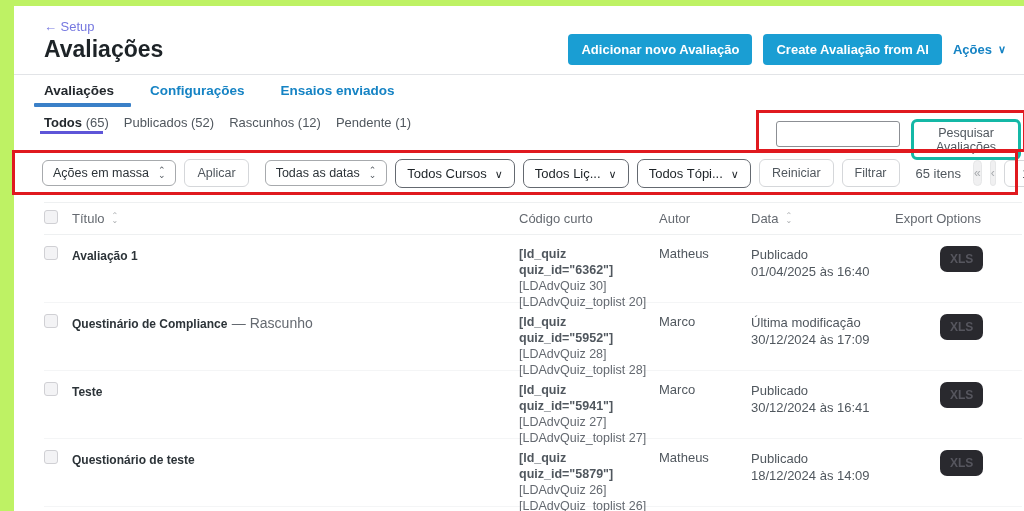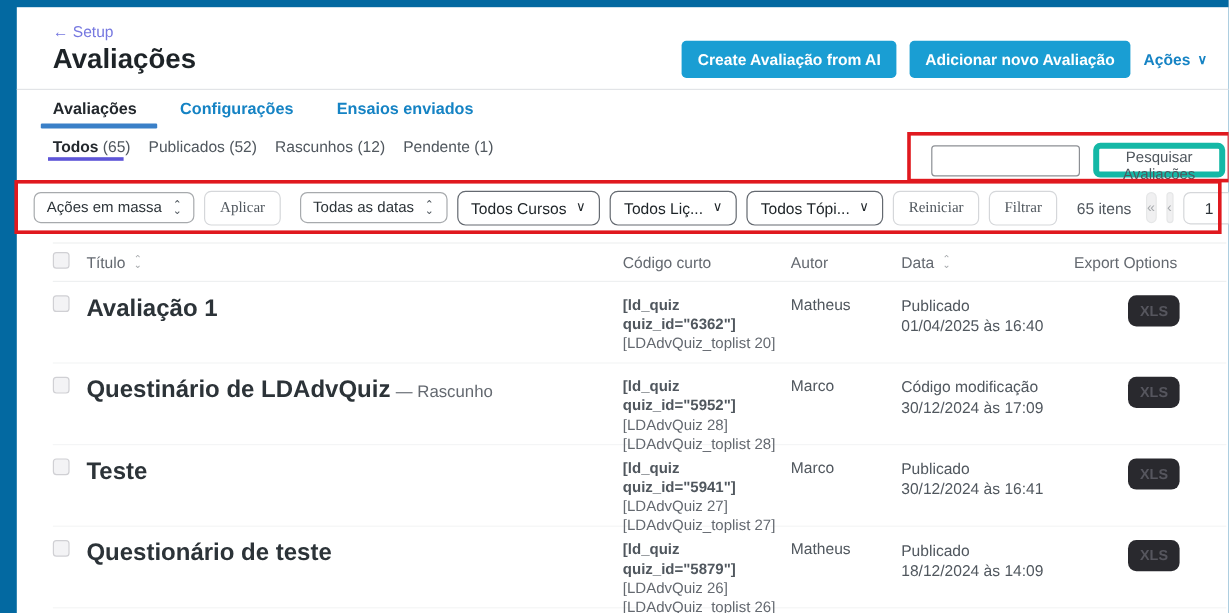"← Setup" #stage { background: #0369a1 -> #bef264 }
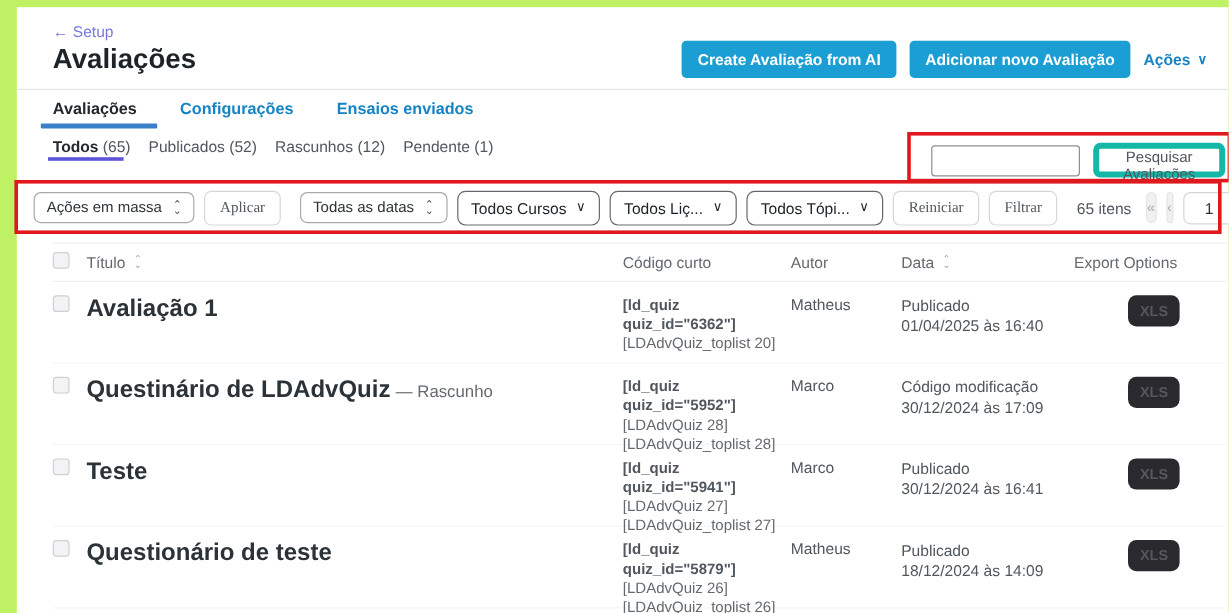"Create Avaliação from AI" button.btn-primary { order: before "Adicionar novo Avaliação" -> after "Adicionar novo Avaliação" }
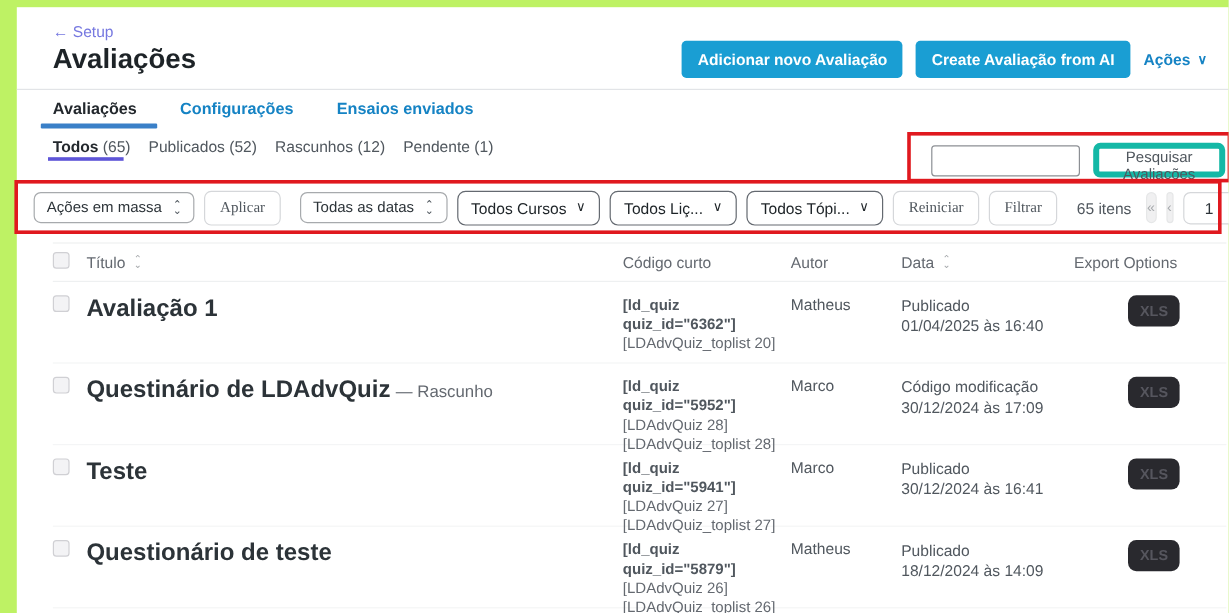"Pesquisar Avaliações" .search-btn { border: 5px solid #14b8a6 -> 3px solid #14b8a6; height: 29px -> 41px }
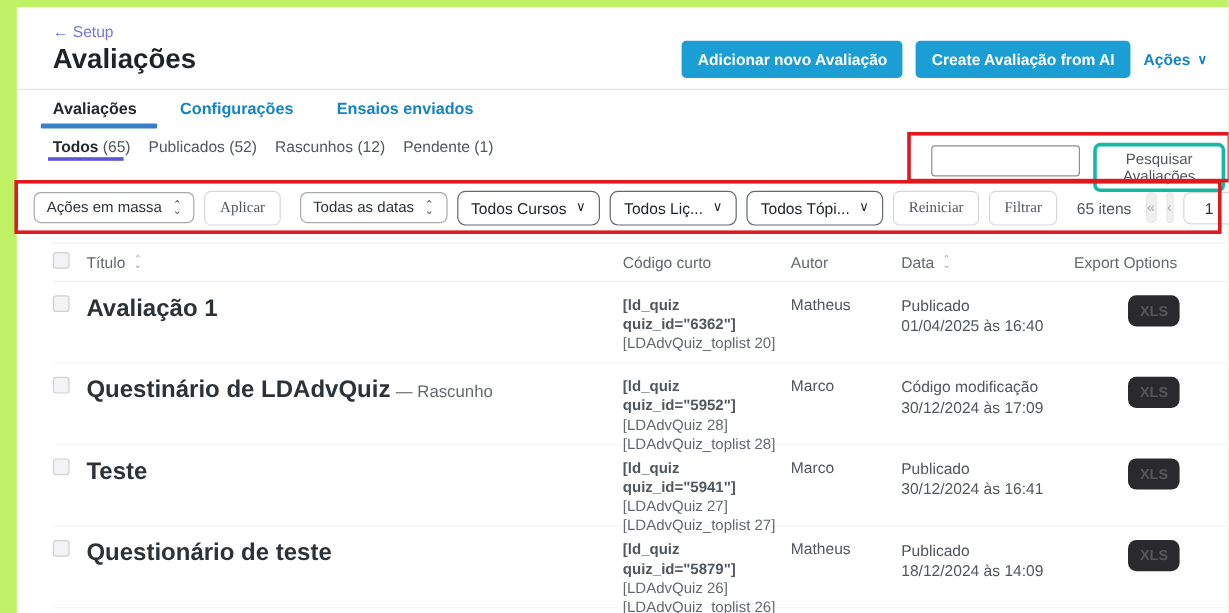"Ações em massa" .toolbar { left: 14px -> 28px }
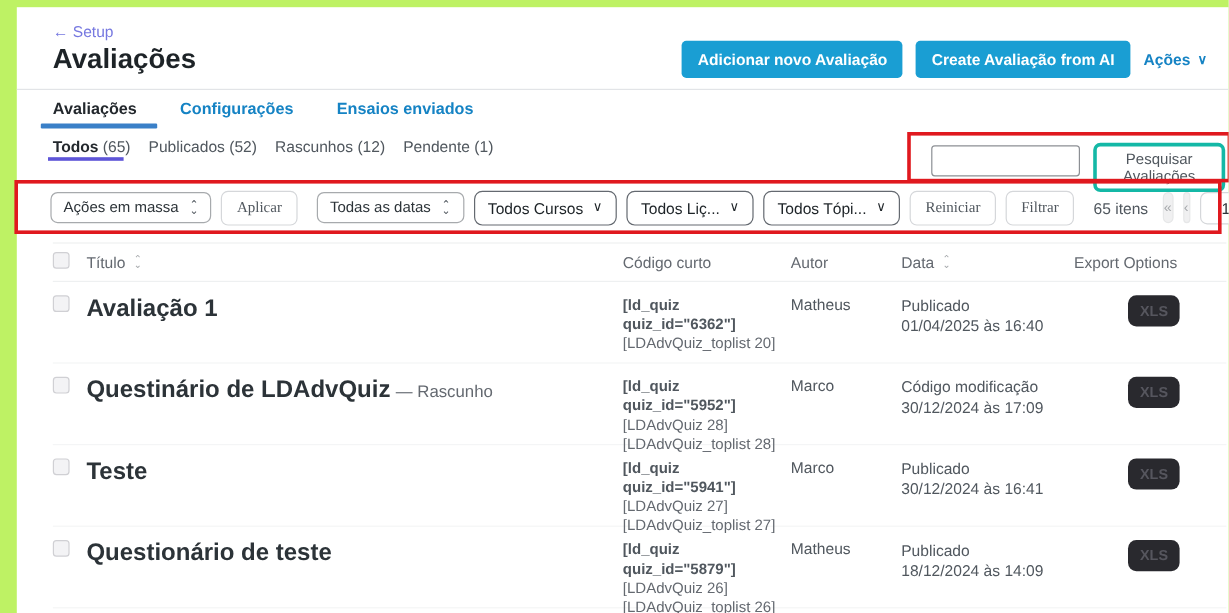"Aplicar" .btn-light { font-family: Liberation Serif, serif -> Liberation Sans, sans-serif }
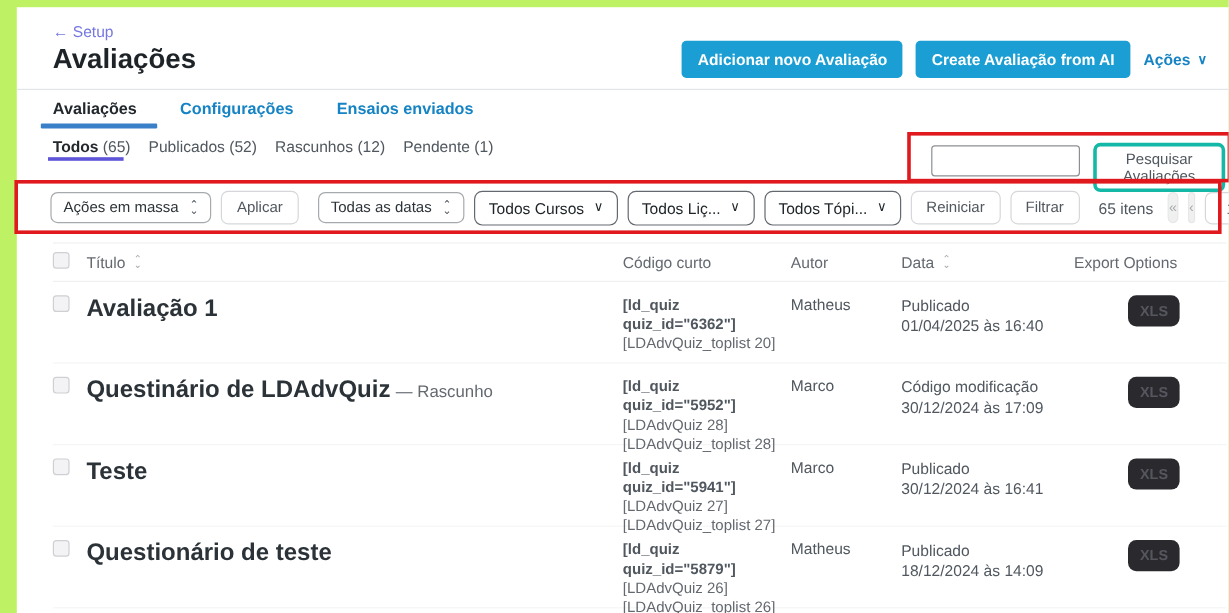"Todos Cursos" .sel-lg { align-items: flex-start -> flex-end }
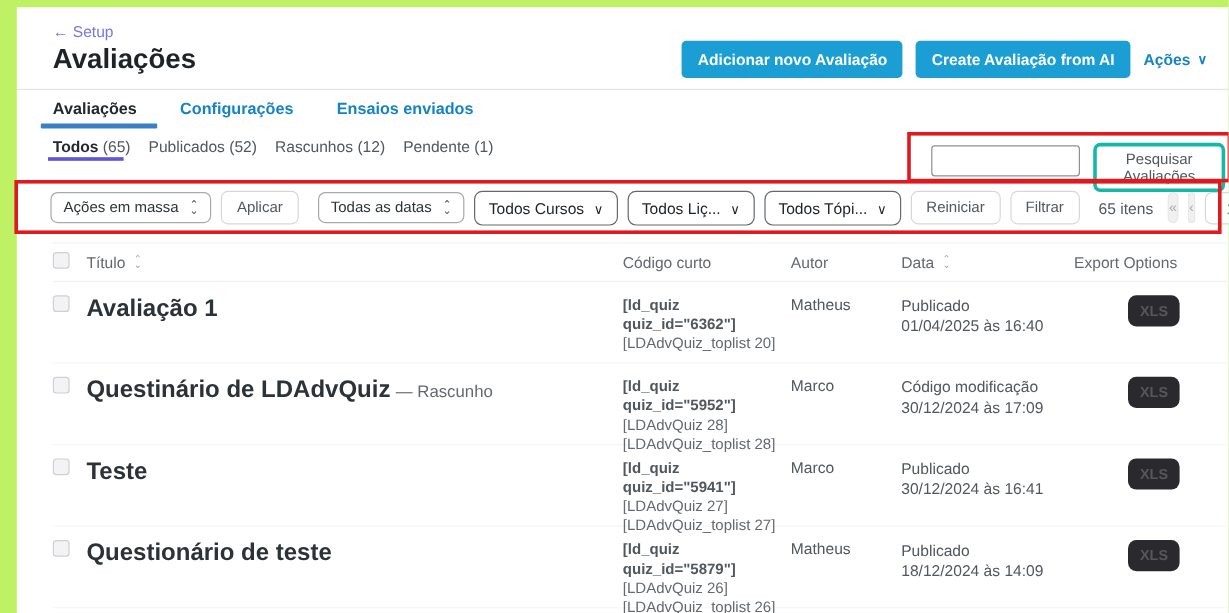"Avaliação 1" .row-title { font-size: 20px -> 12px }
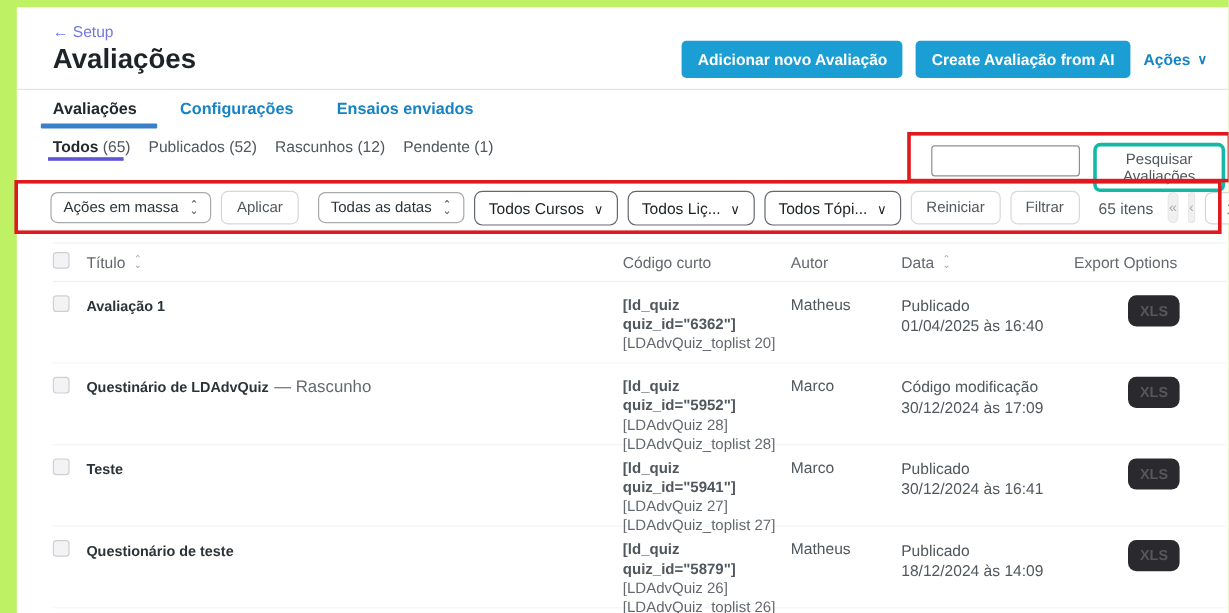"[LDAdvQuiz 30]" div { html: none -> <div>[LDAdvQuiz 30]</div> }
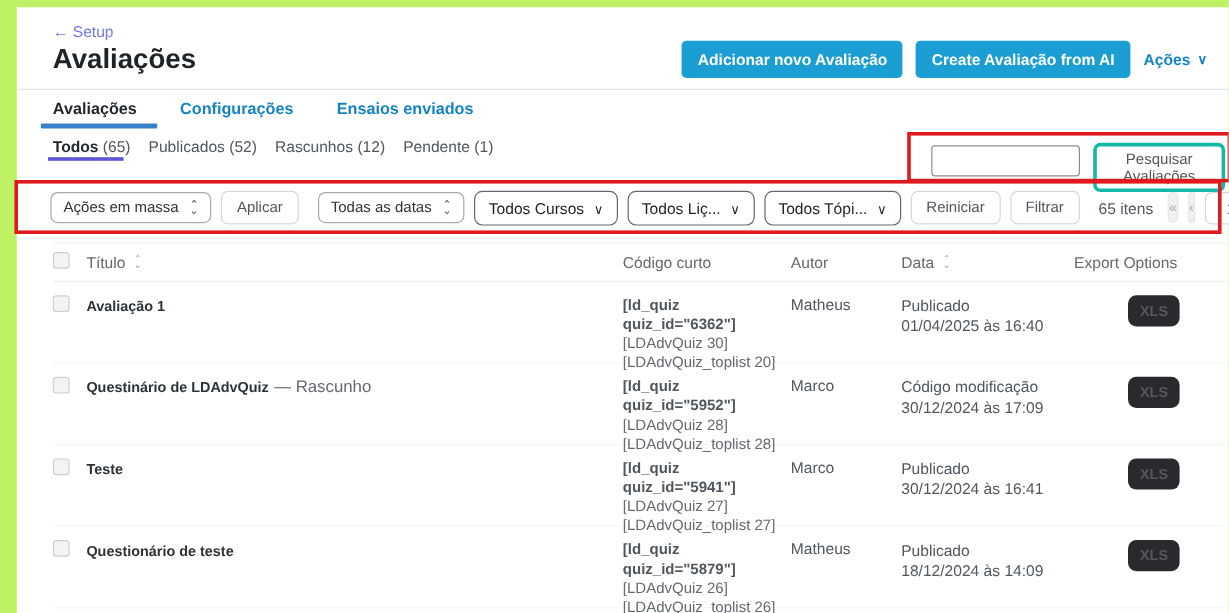"Questinário de LDAdvQuiz" span.row-title { text: LDAdvQuiz -> Compliance }
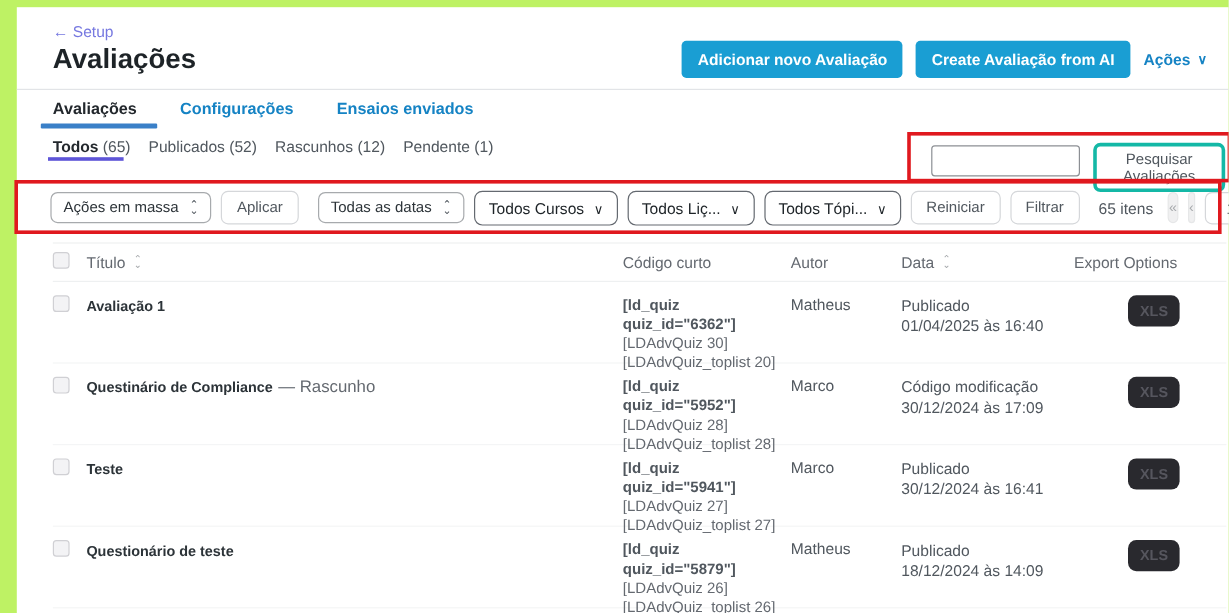"Código modificação" div { text: Código -> Última }
